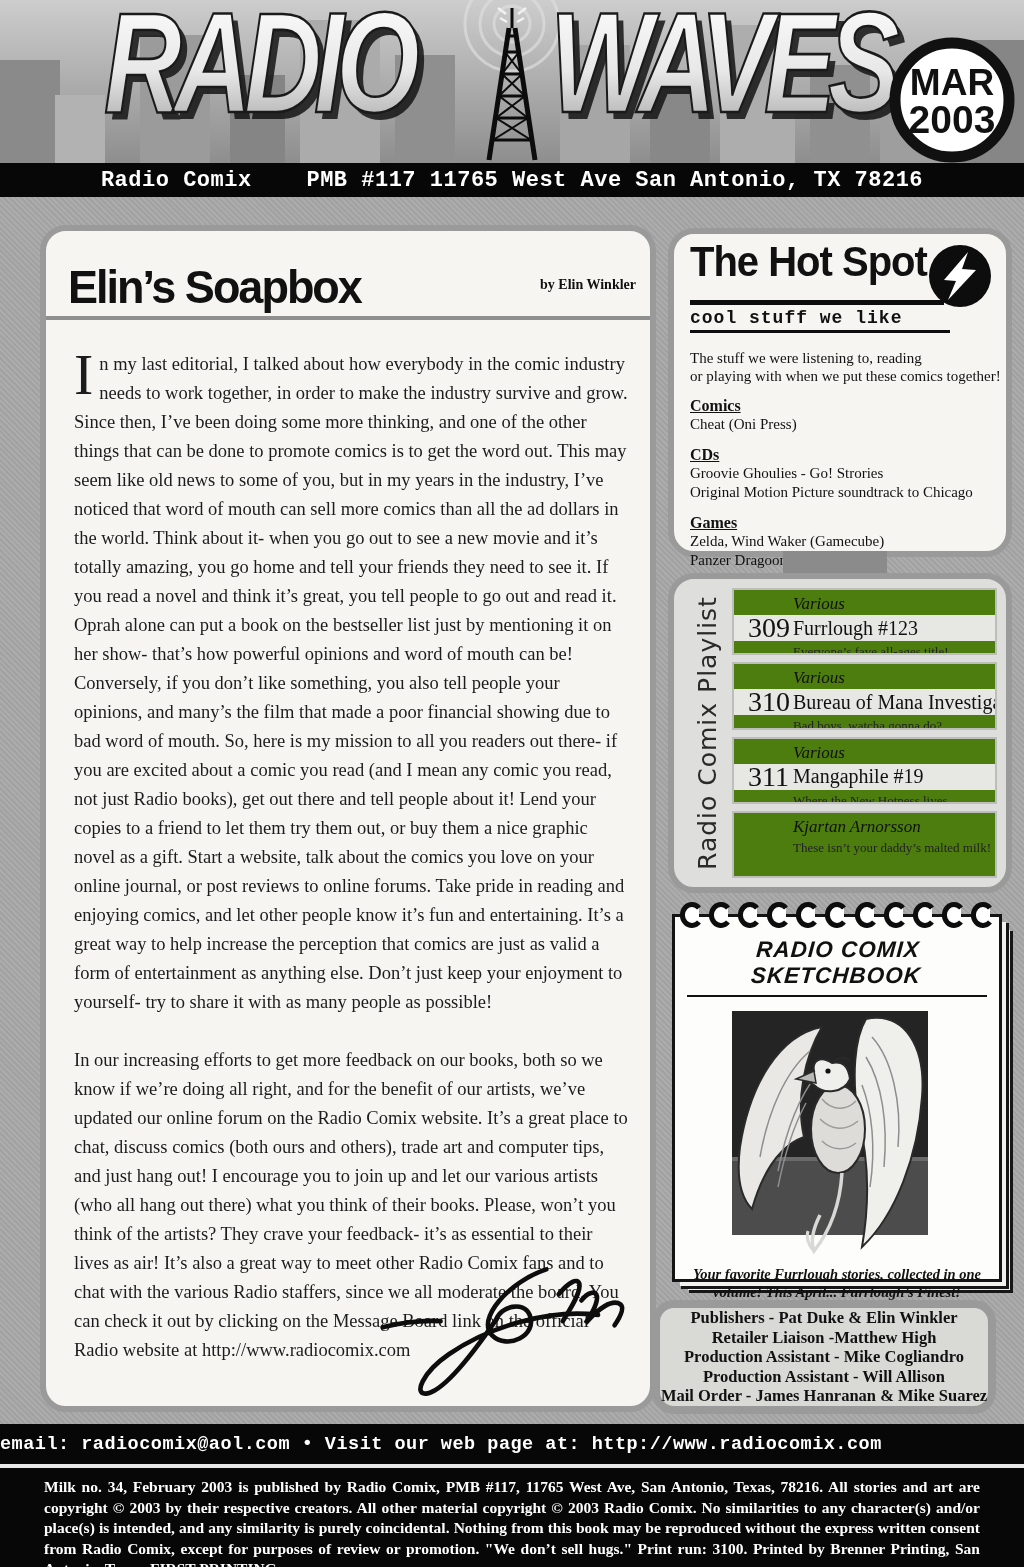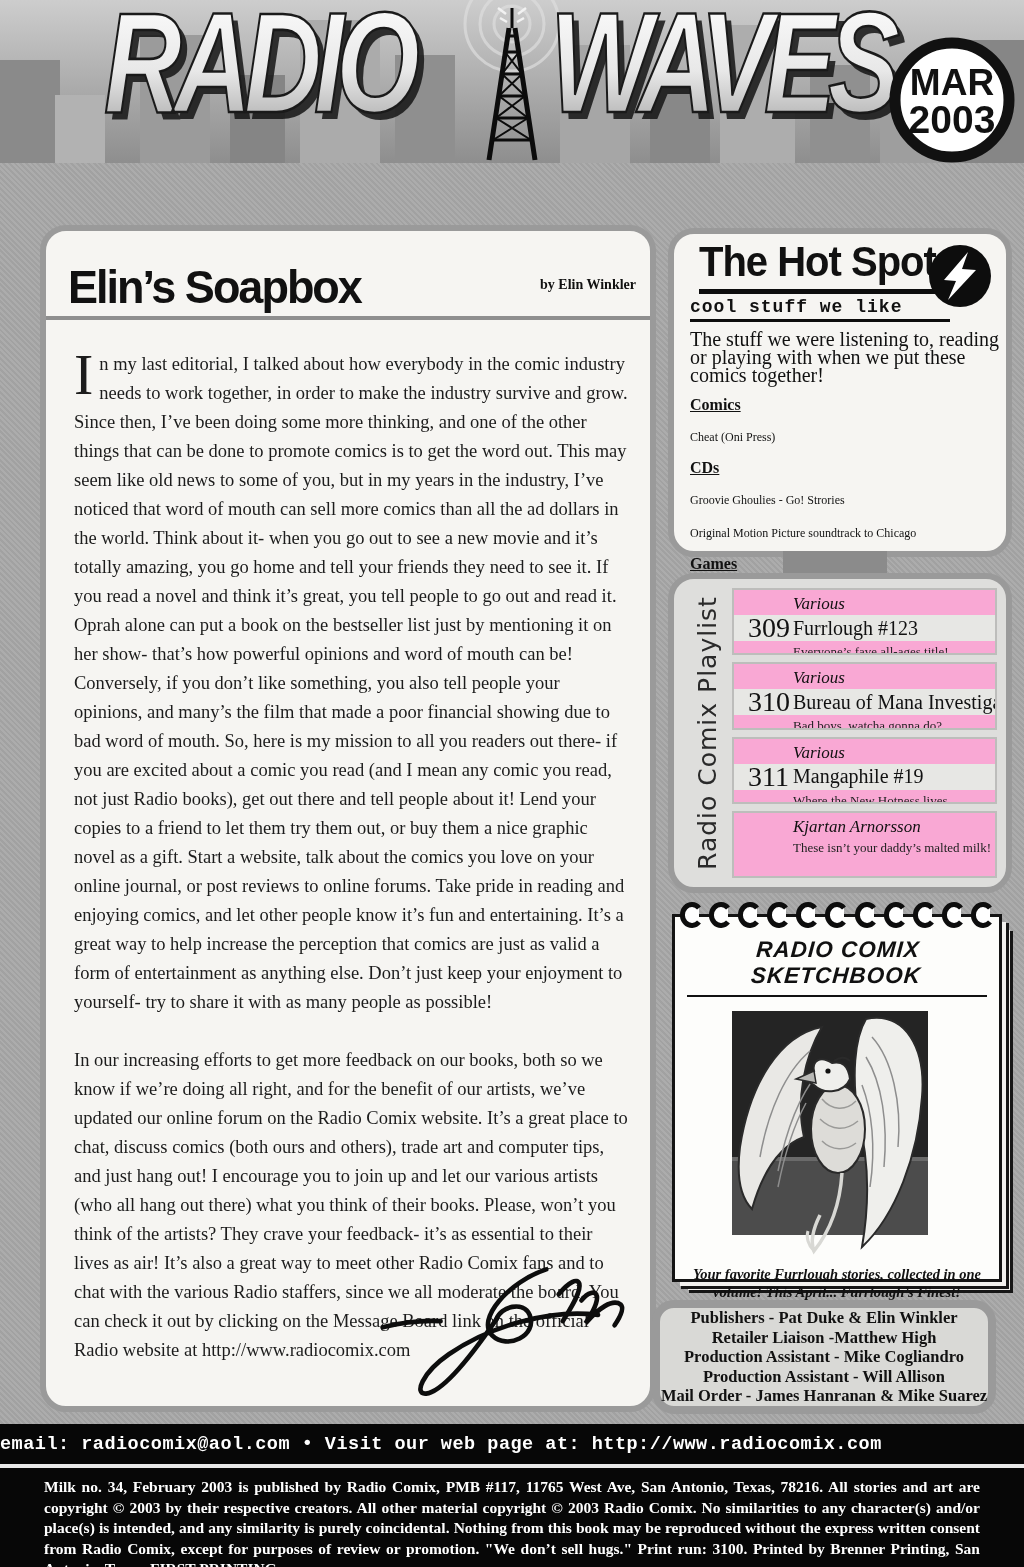"Radio Comix PMB #117 11765" div.addressbar { html: none -> <div> <span>Radio Comix PMB #117 11765 West Ave San Antonio, TX 78216</span> </div> }
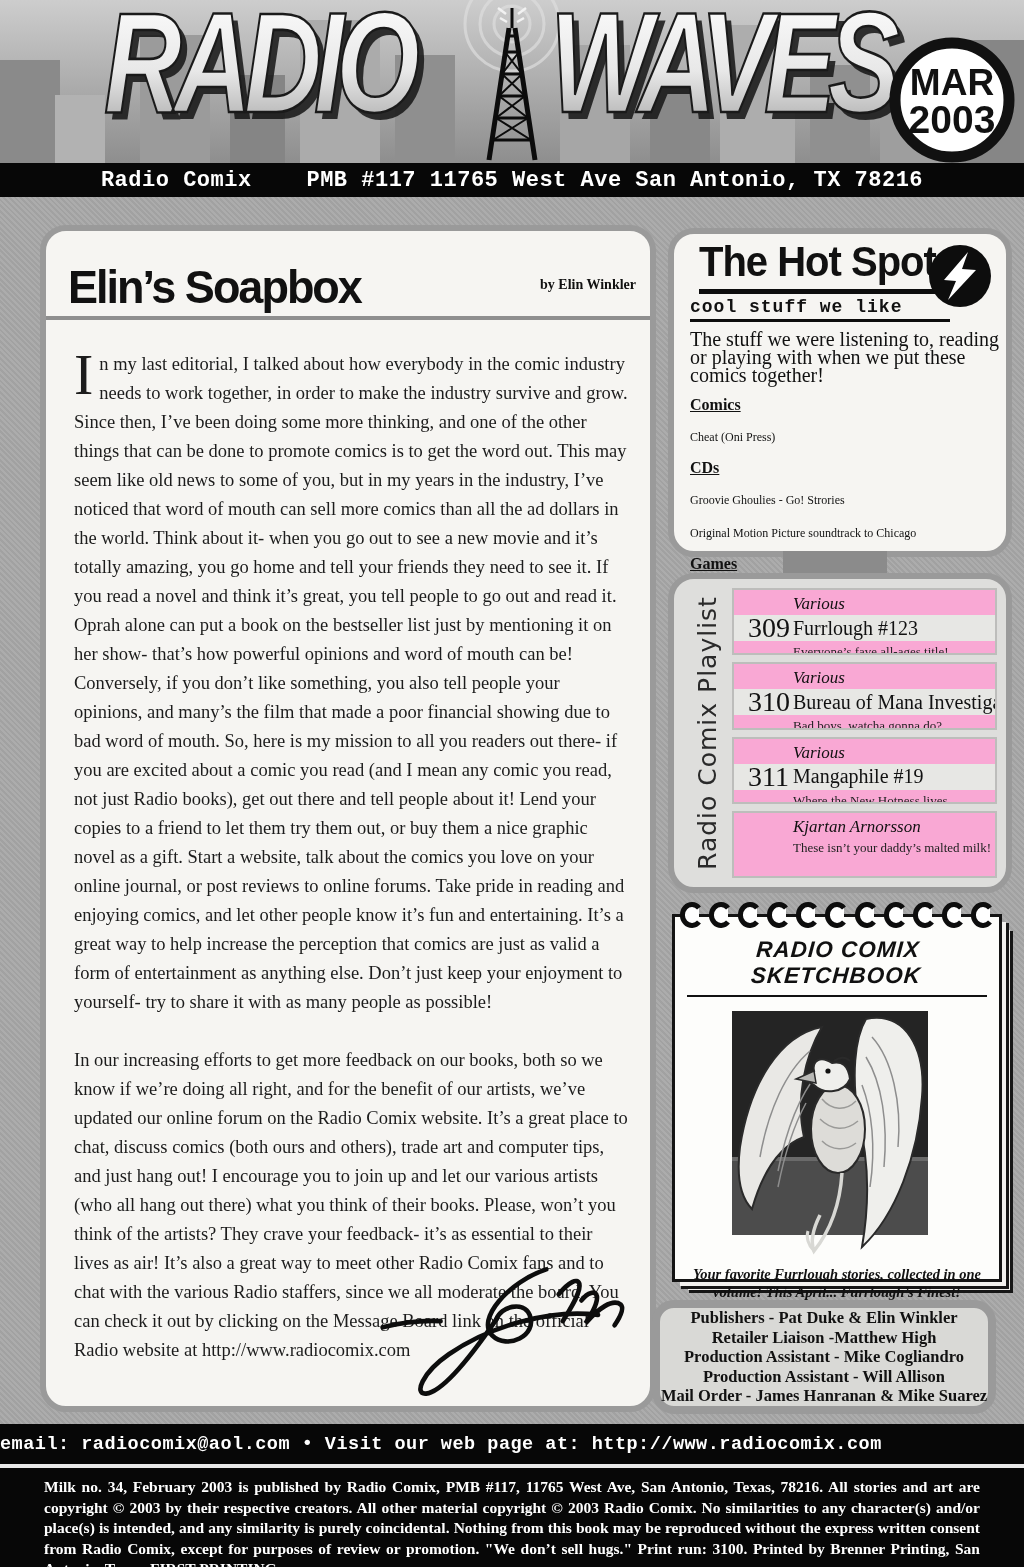"The Hot Spot" .hs-titlebox { margin-left: 9px -> none; padding-bottom: 9px -> 20px }
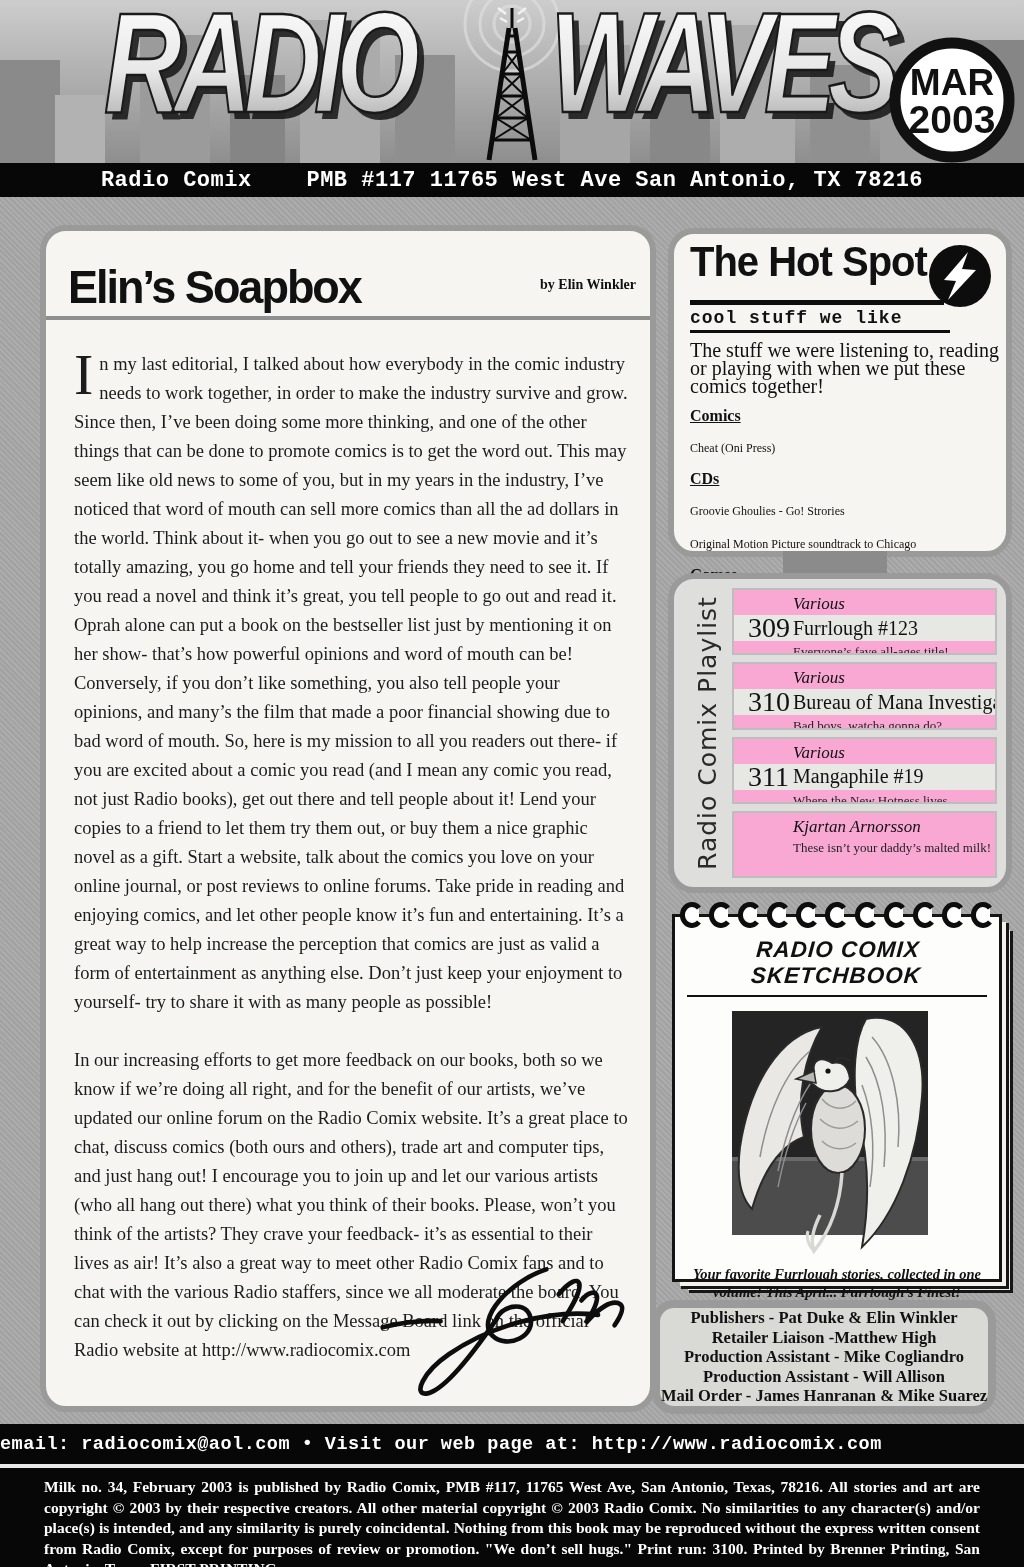"The stuff we were listening" .hs-intro { font-size: 20px -> 15px; margin-top: 8px -> 16px }
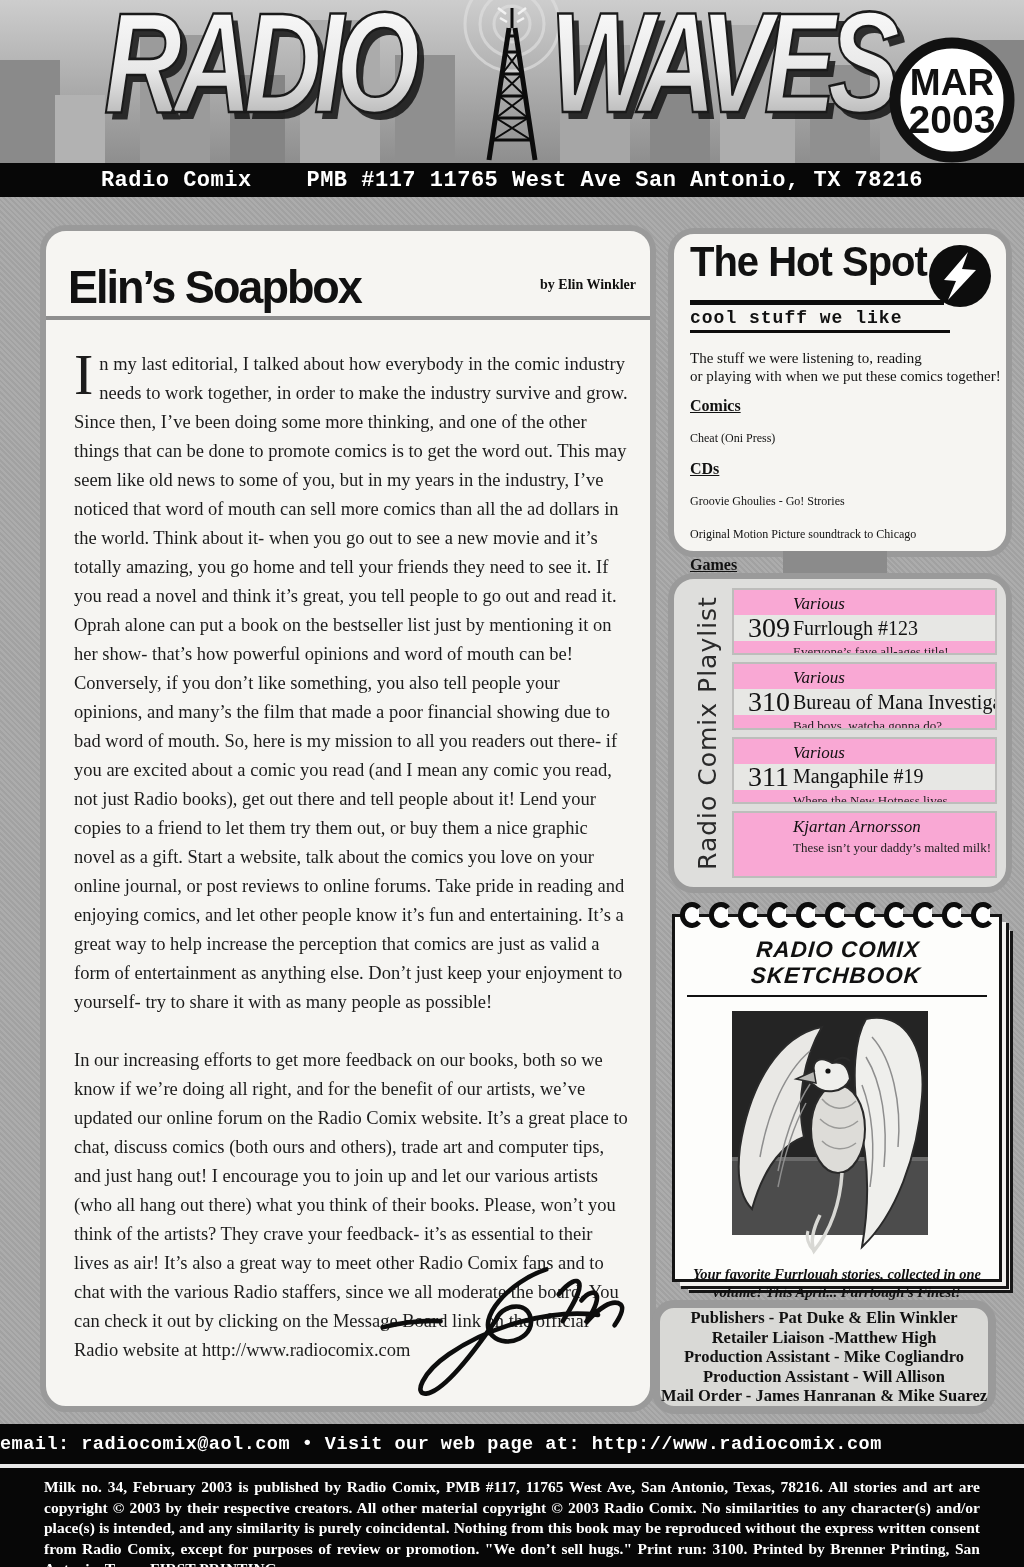"Cheat (Oni Press)" .hs-item { font-size: 12px -> 15px; margin-top: 14px -> none }
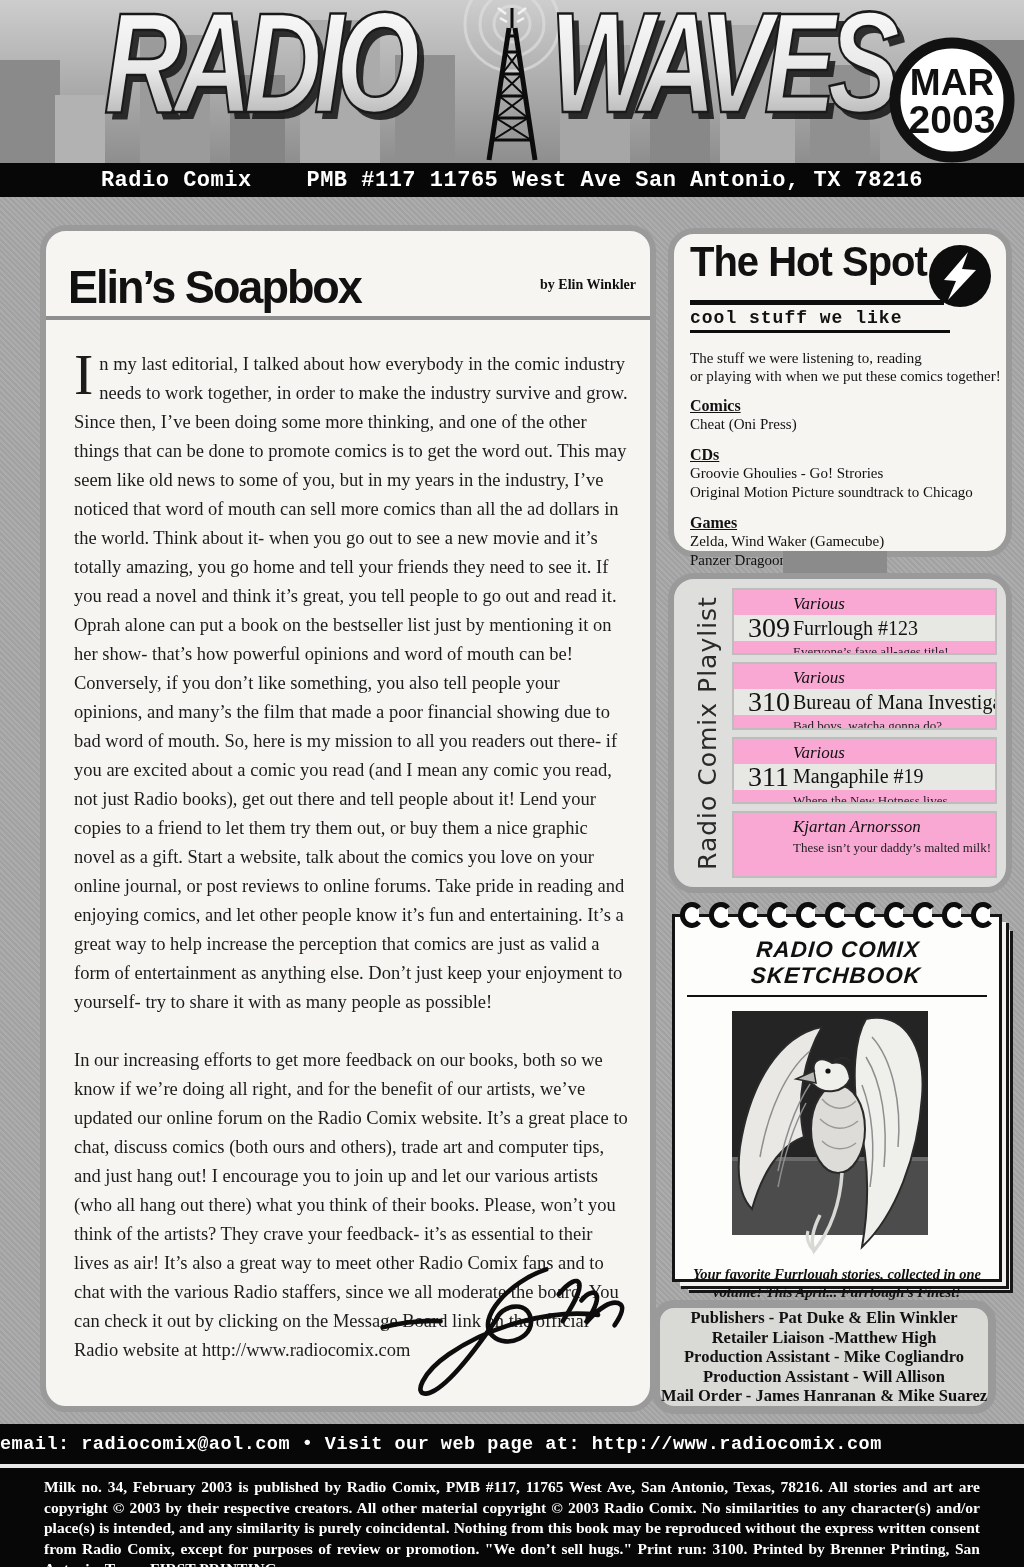"Various" .pl-card { background: #f9a8d4 -> #4d7c0f }
